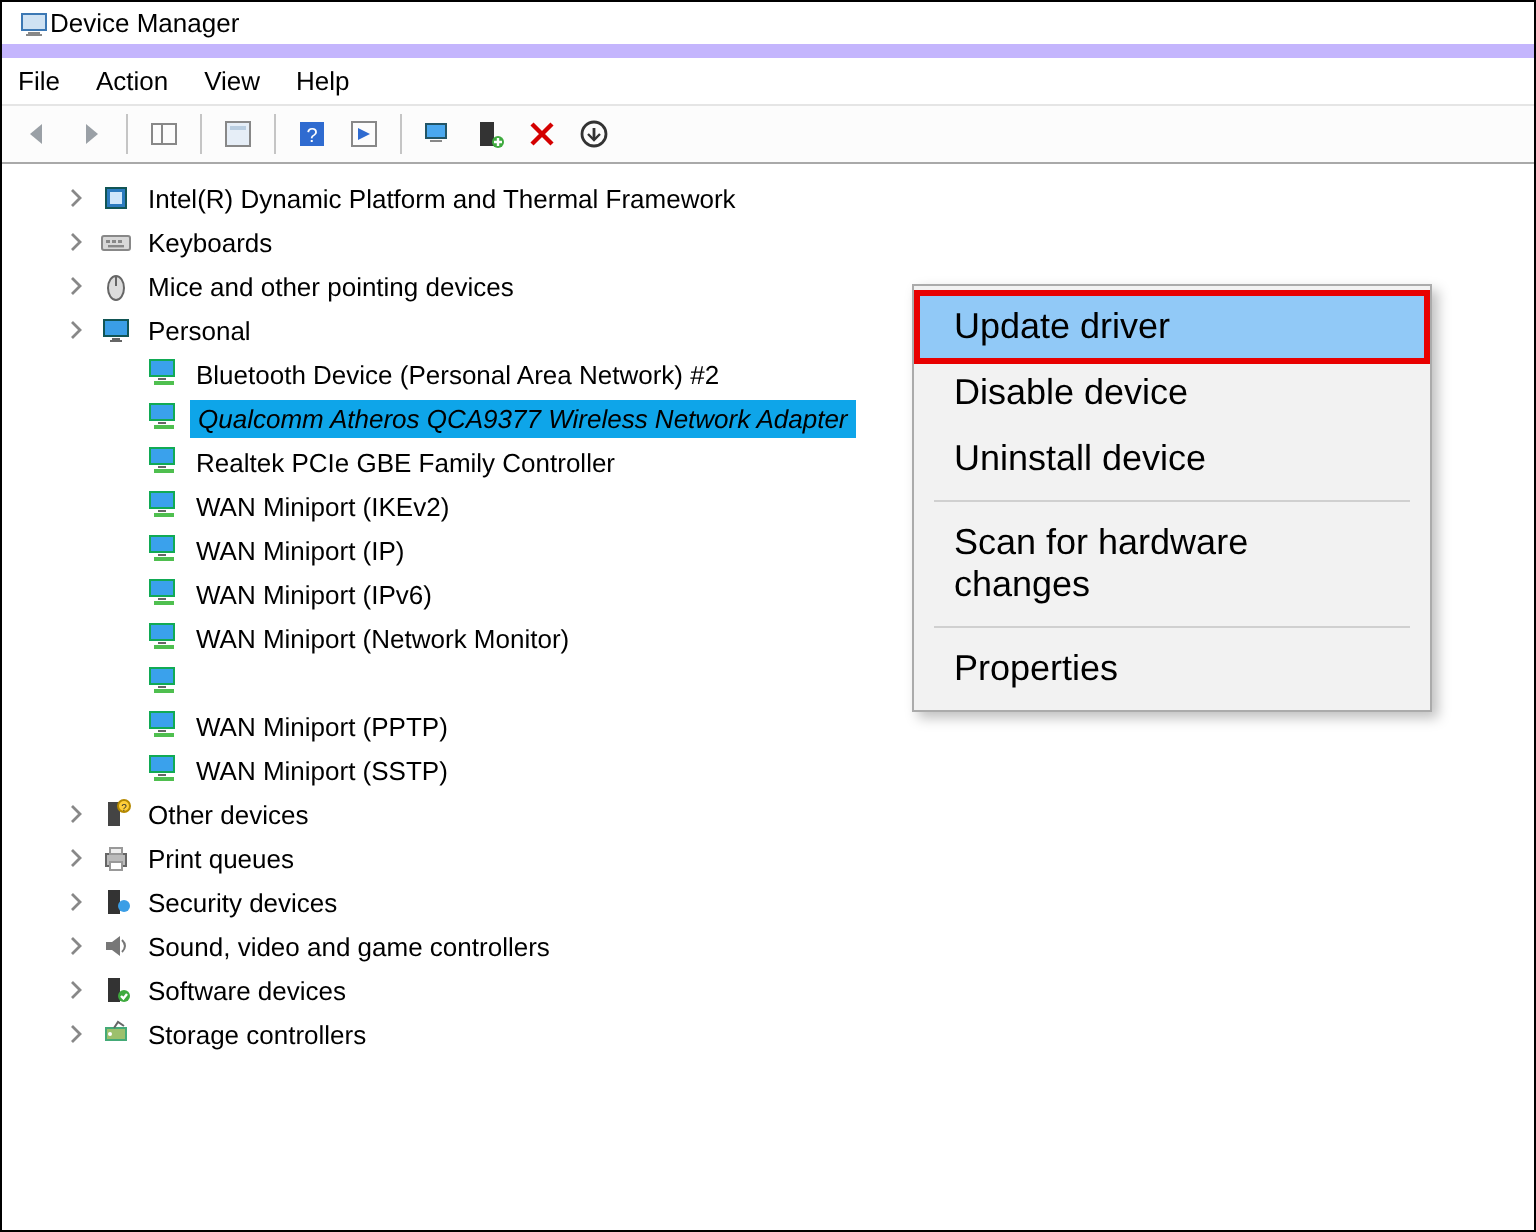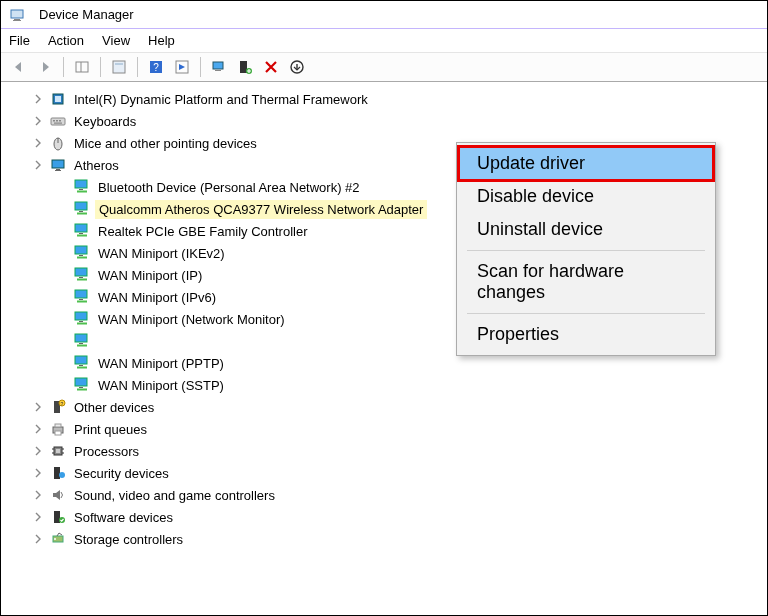"Device Manager" .titlebar { border-bottom: 1px solid #c4b5fd -> 7px solid #c4b5fd; gap: 14px -> 0 }
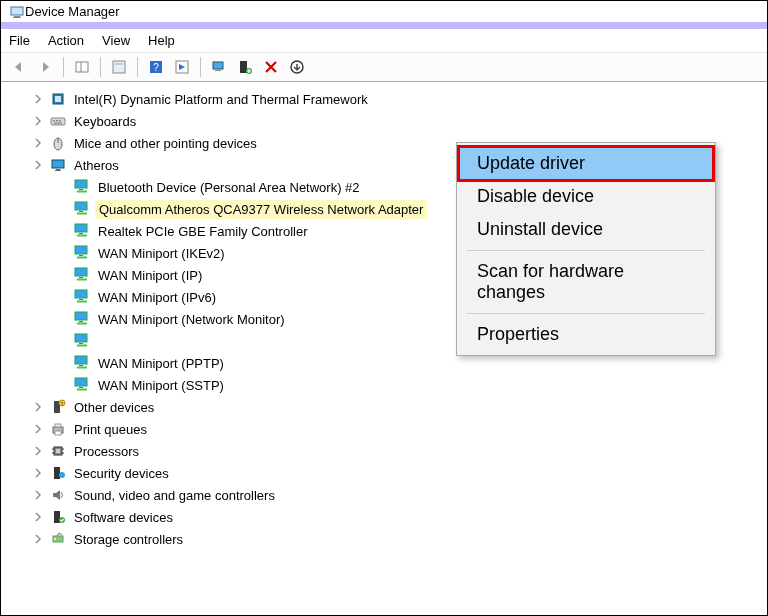"Atheros" span.lbl { text: Atheros -> Personal }
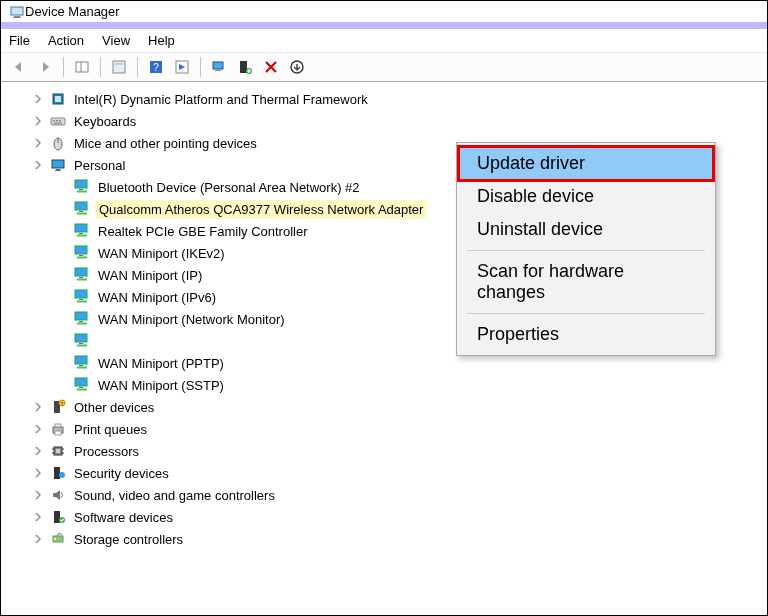"Qualcomm Atheros QCA9377 Wireless" .node .lbl.sel { background: #fef9c3 -> #0ea5e9; font-style: none -> italic }
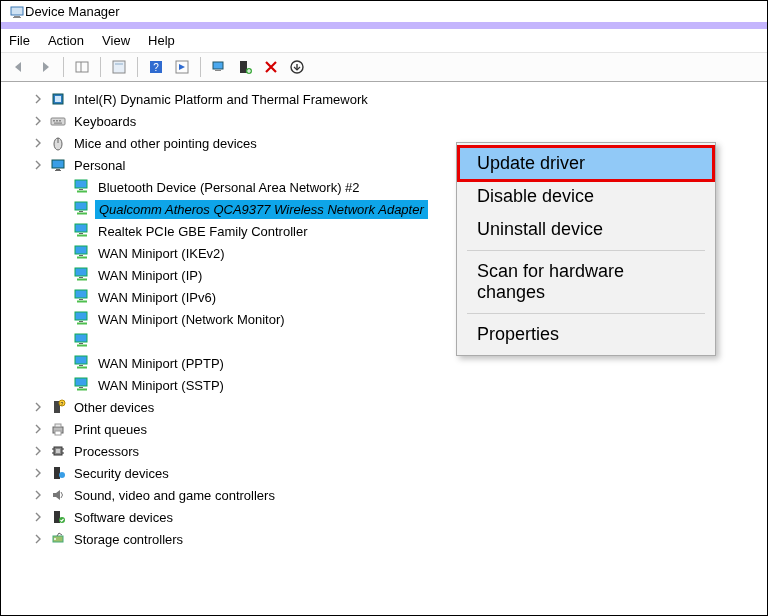"Processors" div.node { html: <div> <span> <svg> <path></path> </svg> </span> <span> <svg> <rect></rect> <rect></rect> <line></line> <line></line> <line></line> <line></line> </svg> </span> <span>Processors</span> </div> -> none }
